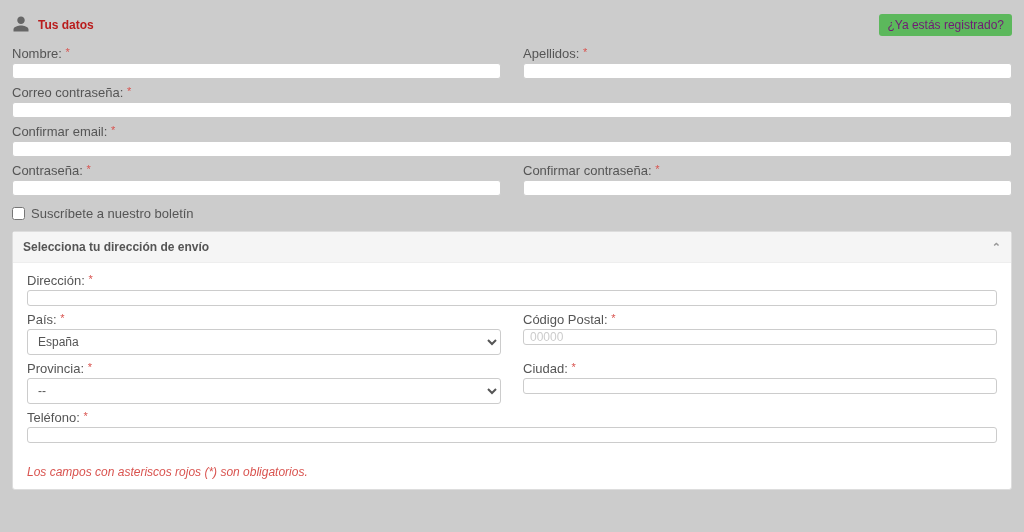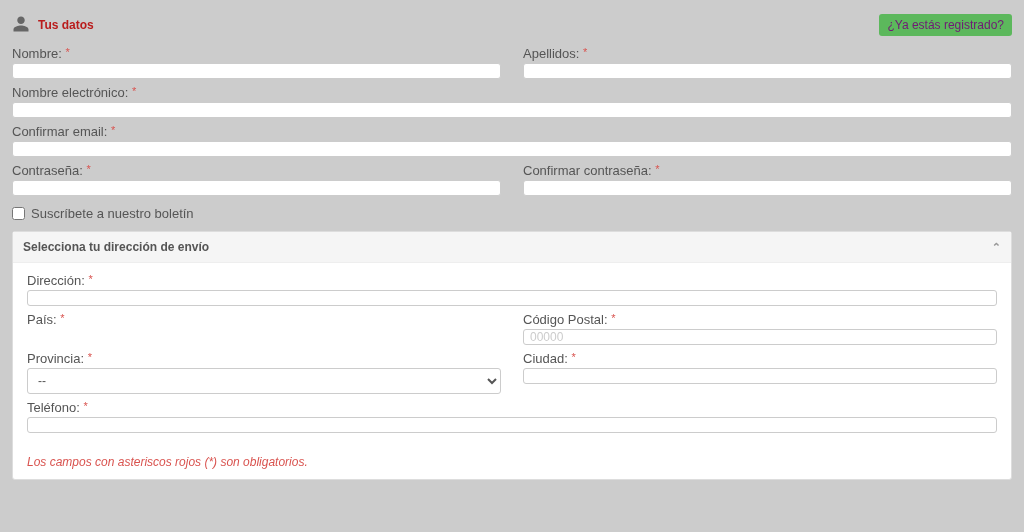"Nombre electrónico:" span { text: Nombre electrónico -> Correo contraseña }
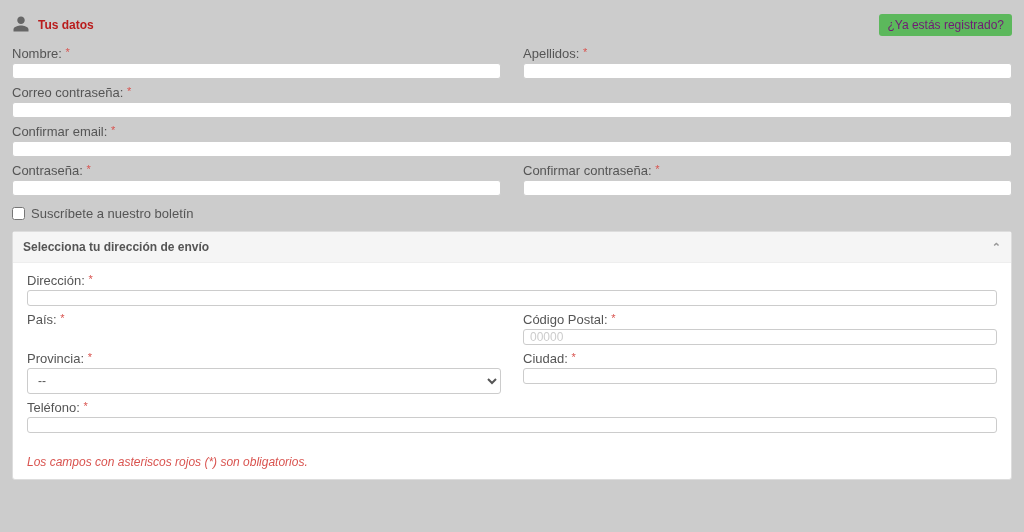"España" select { html: none -> <select><option>España</option></select> }
